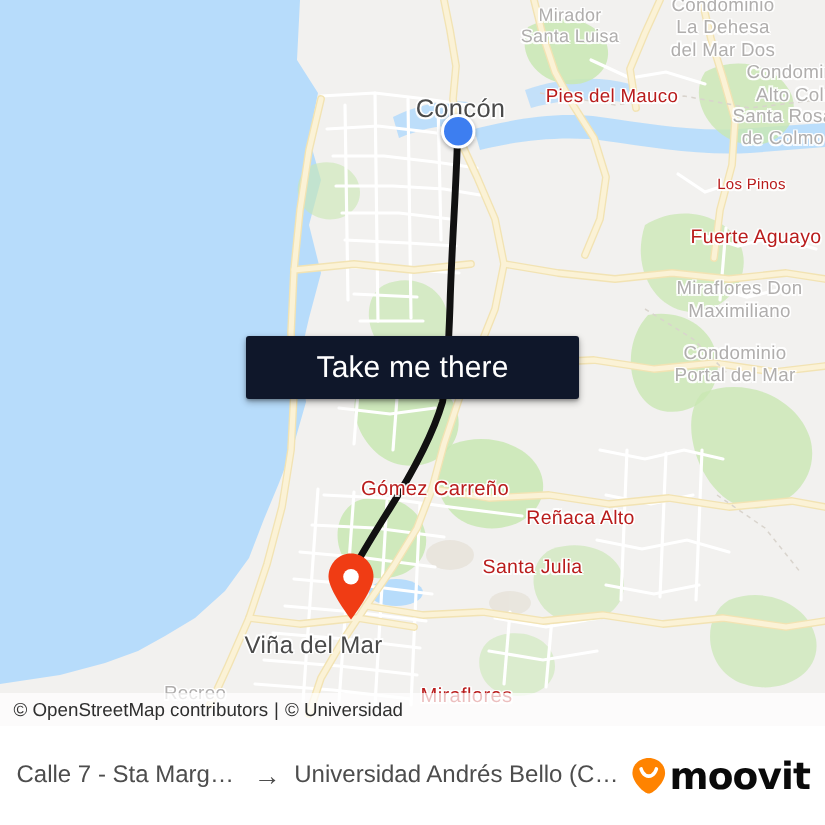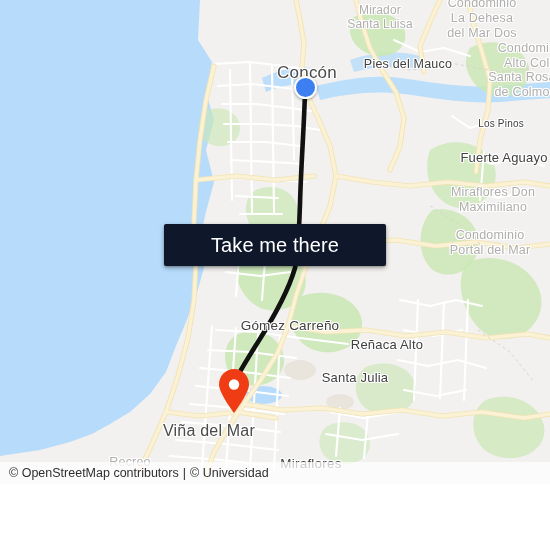"Pies del Mauco" .lbl.town { color: #404040 -> #b91c1c }
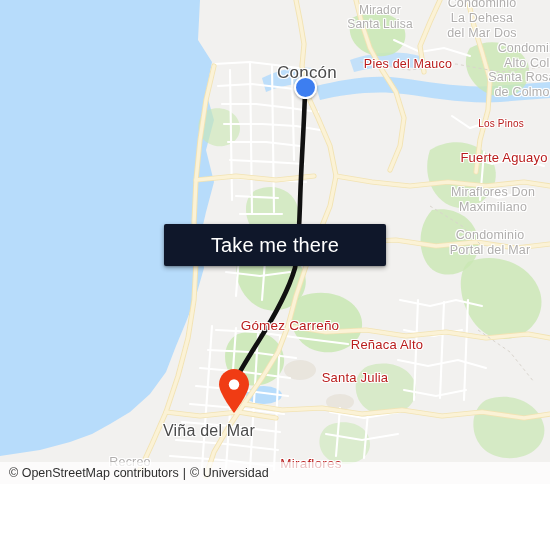"Calle 7 - Sta Marga…" div.bottom { html: none -> <div> <div> <span>Calle 7 - Sta Marga…</span> <span>→</span> <span>Universidad Andrés Bello (Ca…</span> </div> <div> <svg> <path></path> <path></path> </svg> <span>moovit</span> </div> </div> }
